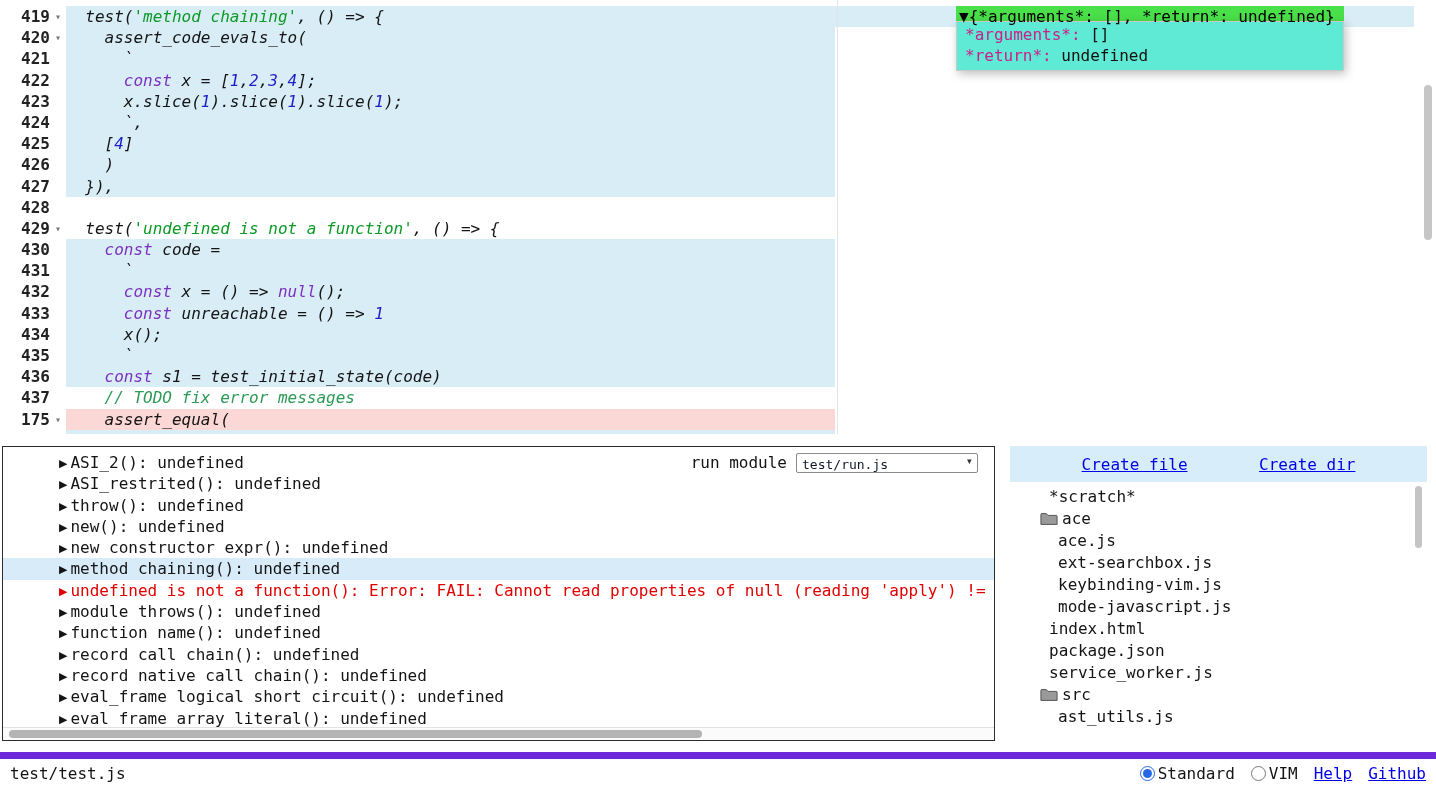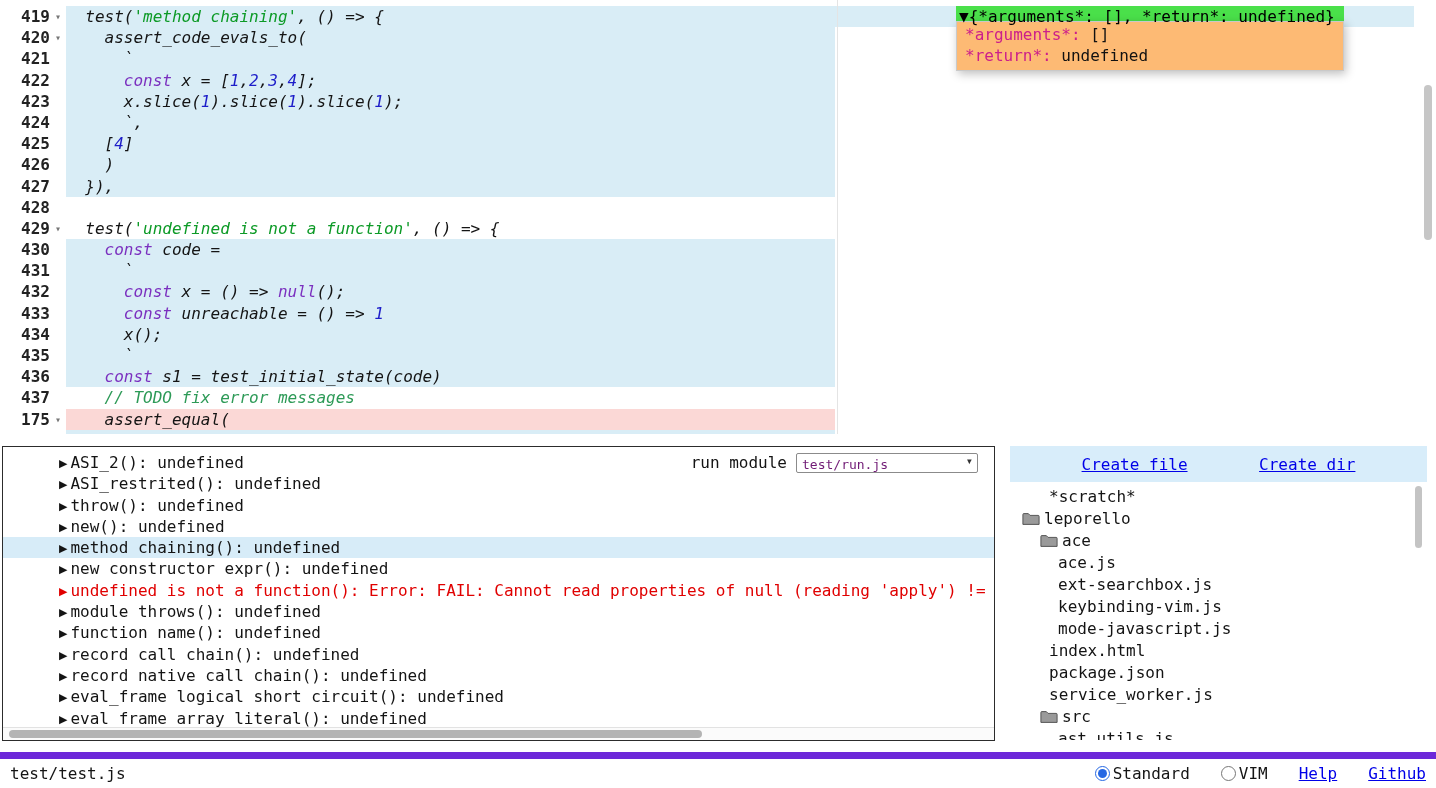"*arguments*: []" .eval-box { background: #fdba74 -> #5eead4 }
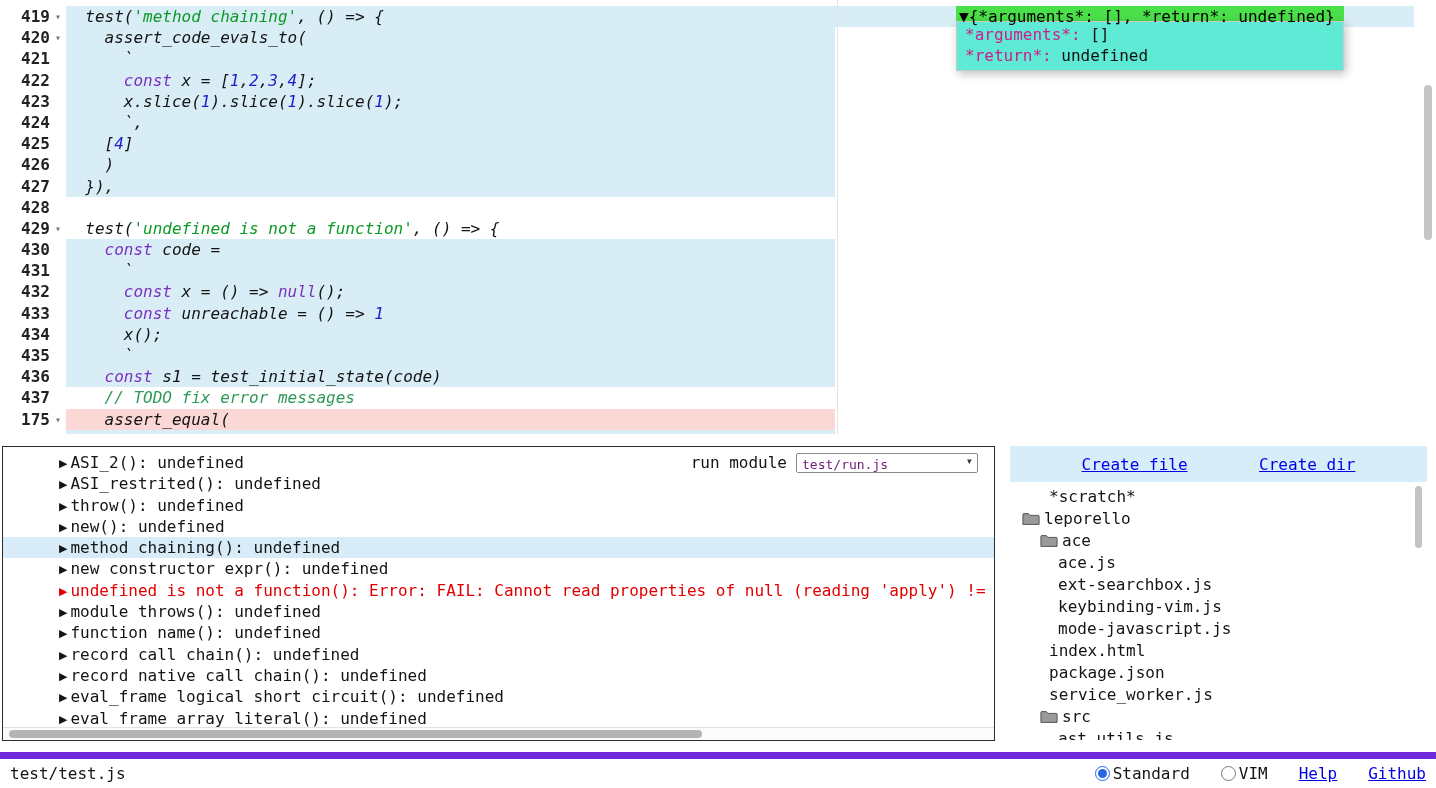"test/run.js" select { color: #701a75 -> #0f172a }
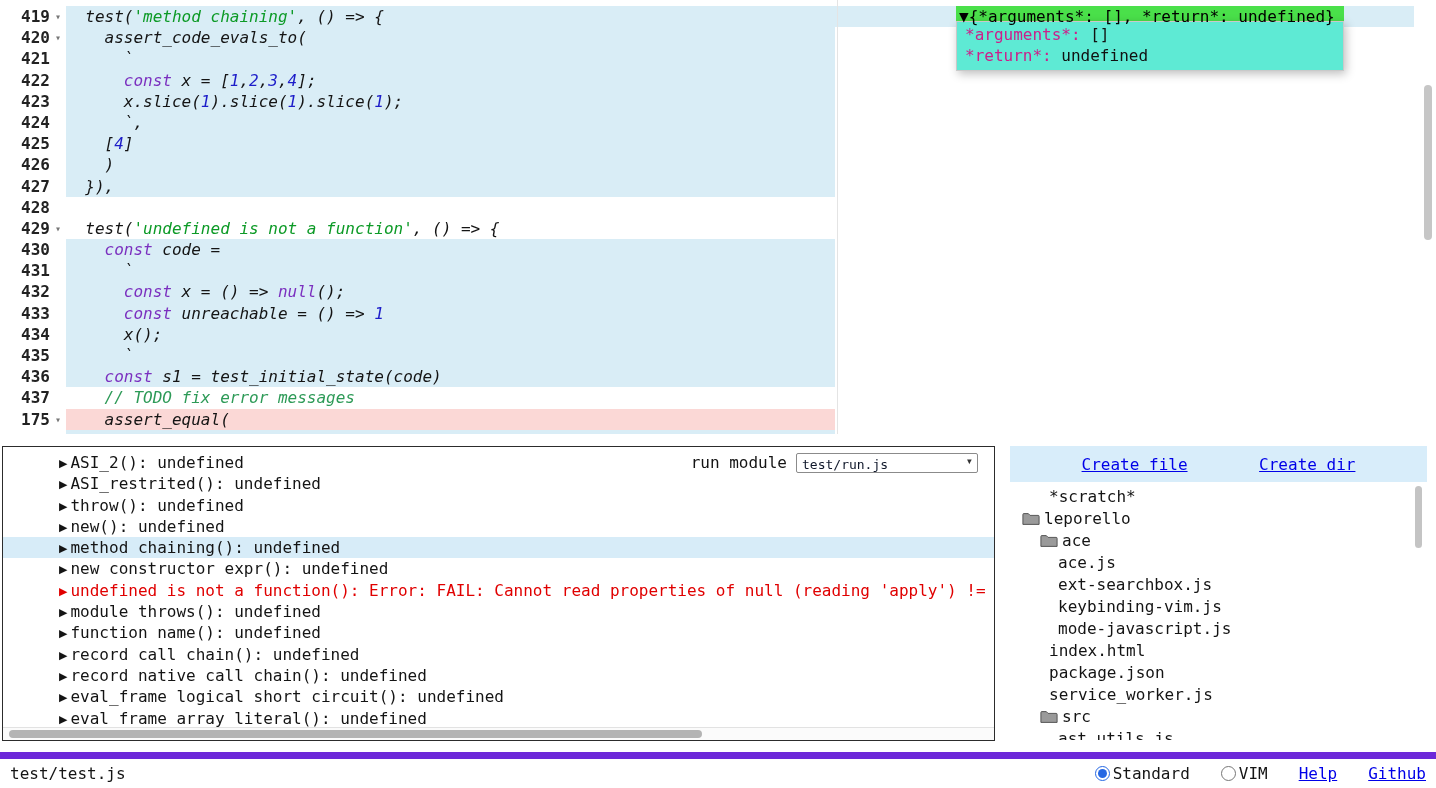"leporello" div.file-row { html: <div><span><svg> <path></path> </svg></span><span>leporello</span></div> -> none }
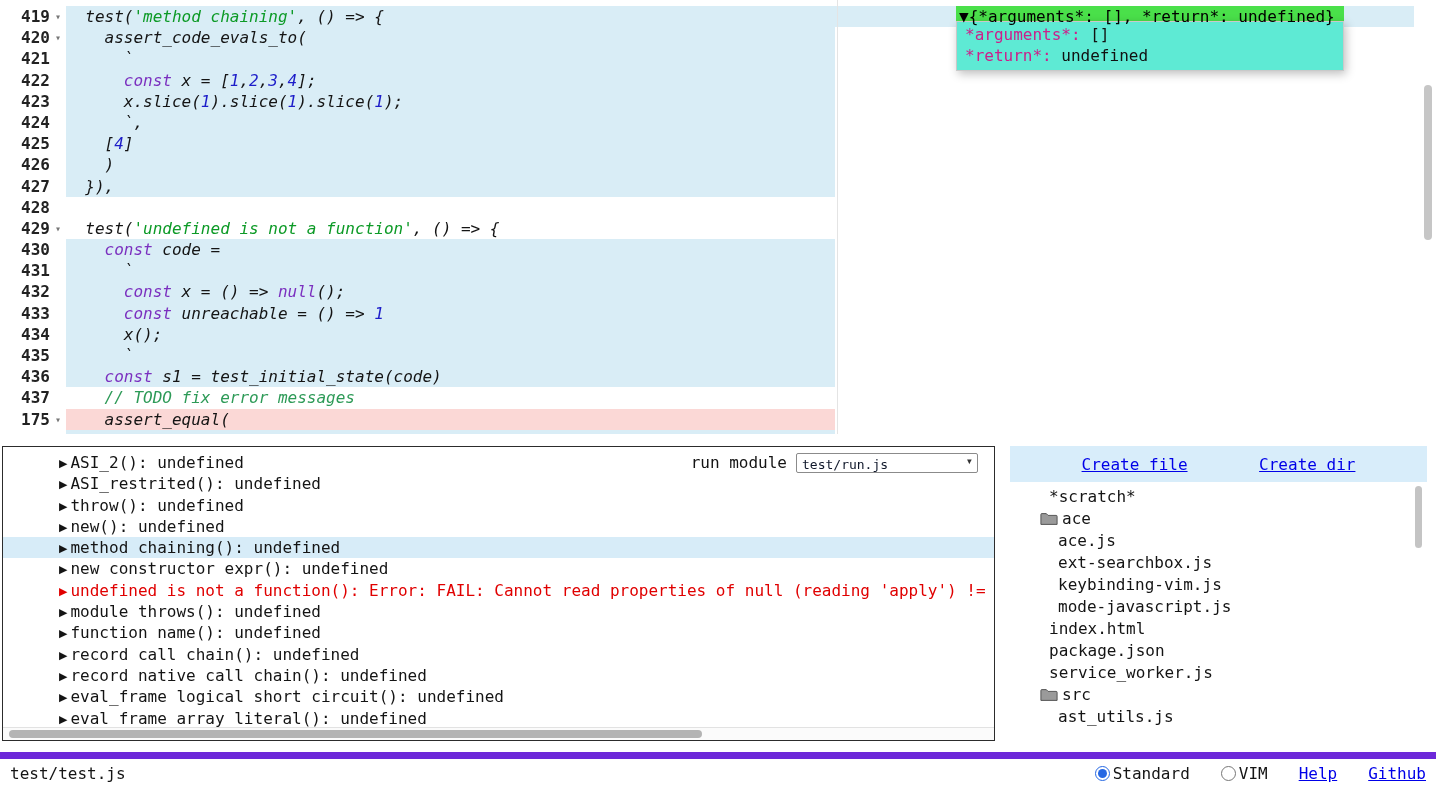"▶ method chaining(): undefined" div.console-row { order: before "▶ new constructor expr(): undefined" -> after "▶ new constructor expr(): undefined" }
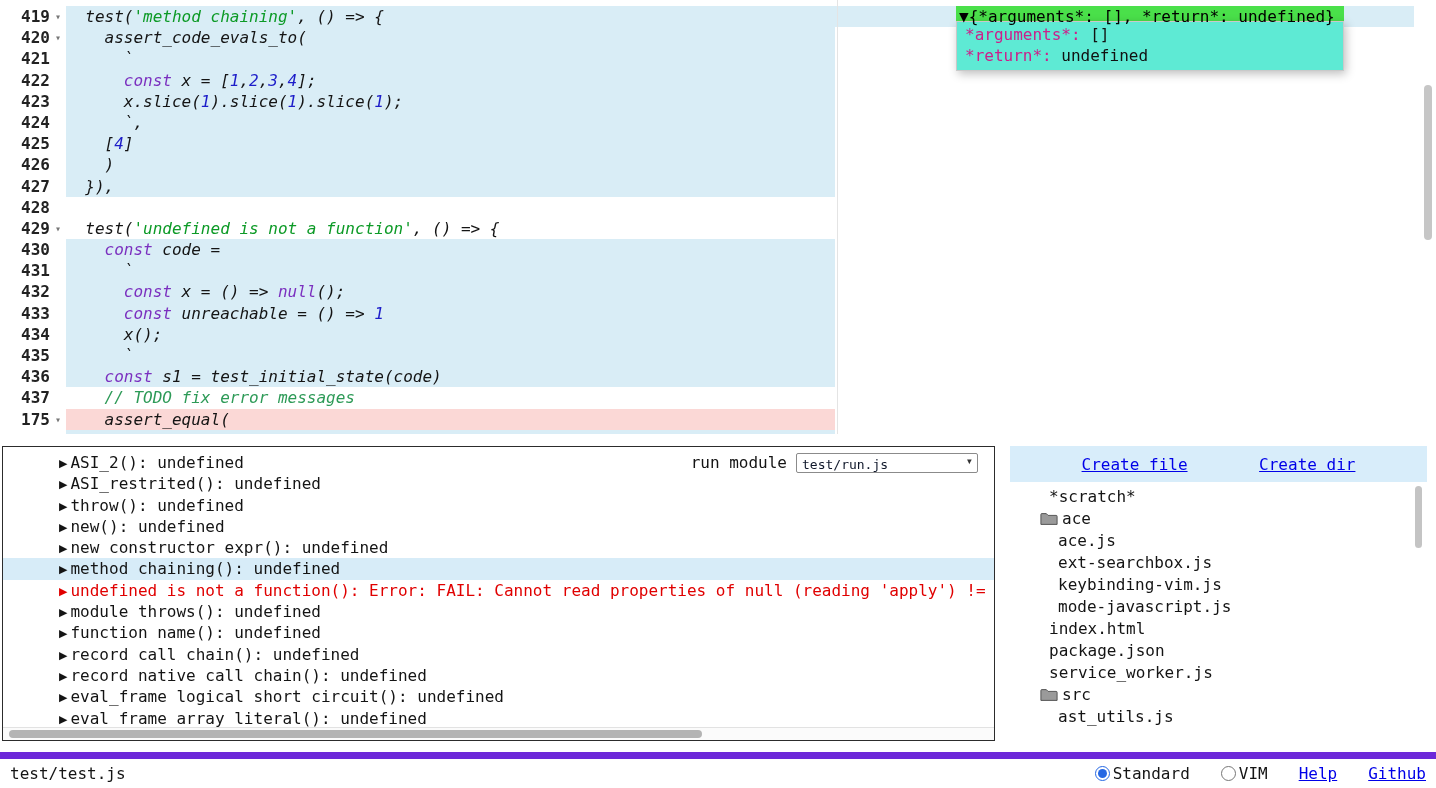"Standard" .status-right { gap: 31px -> 16px }
